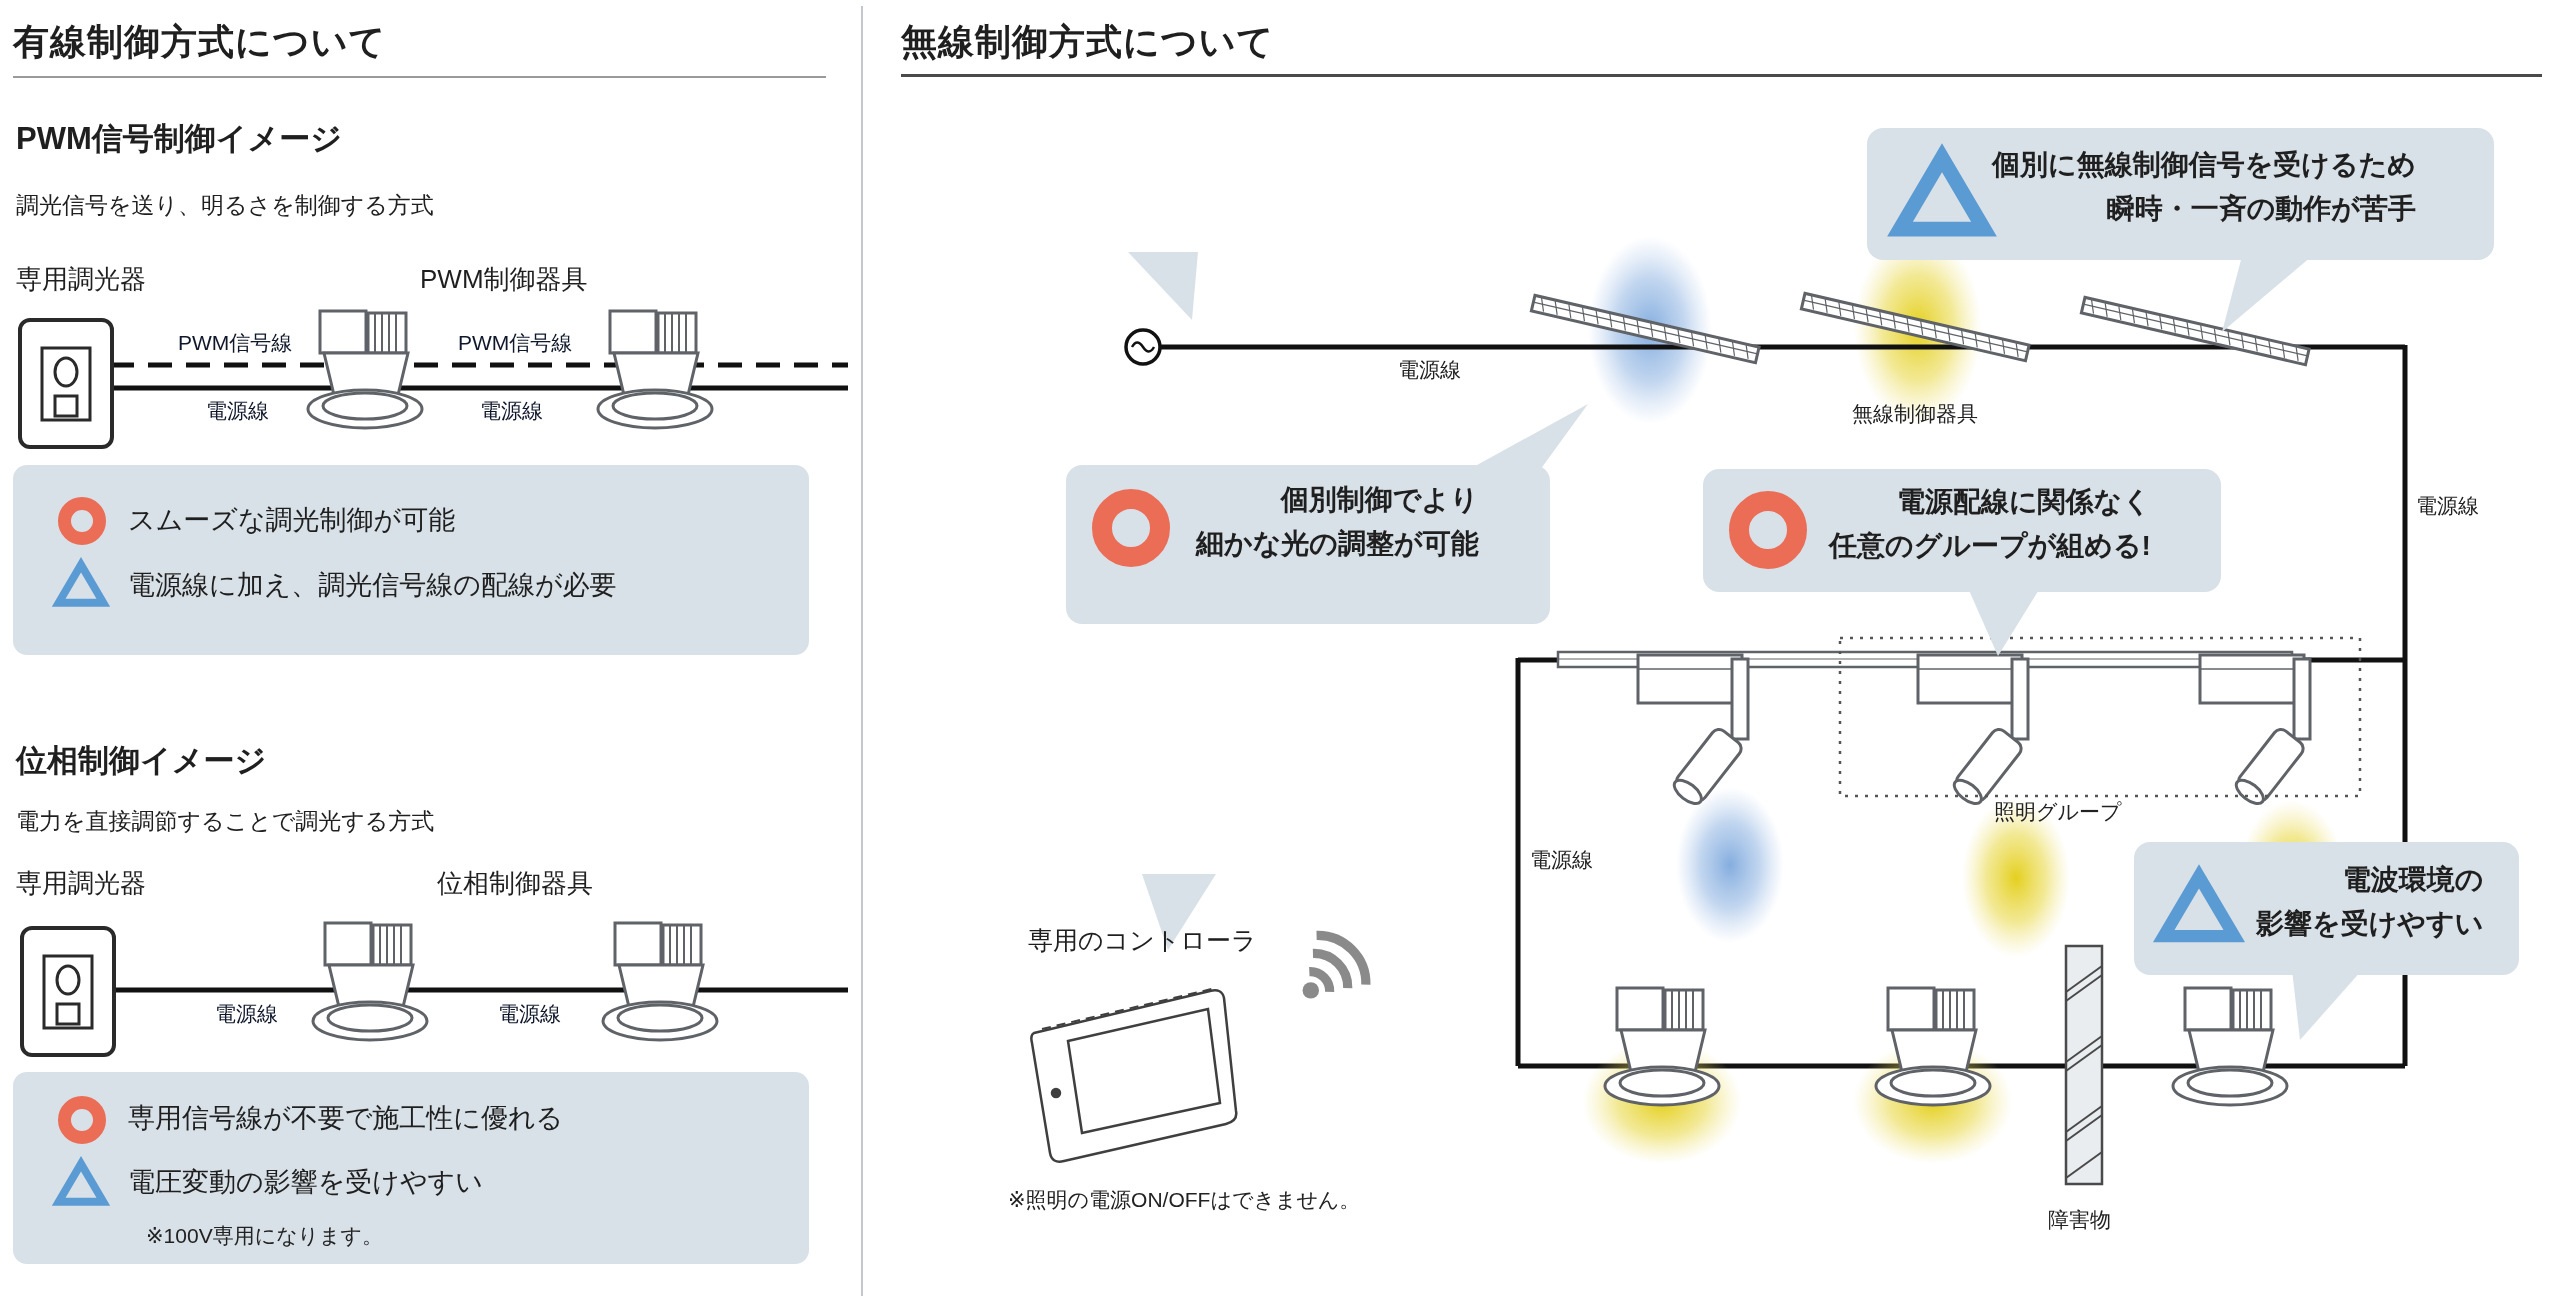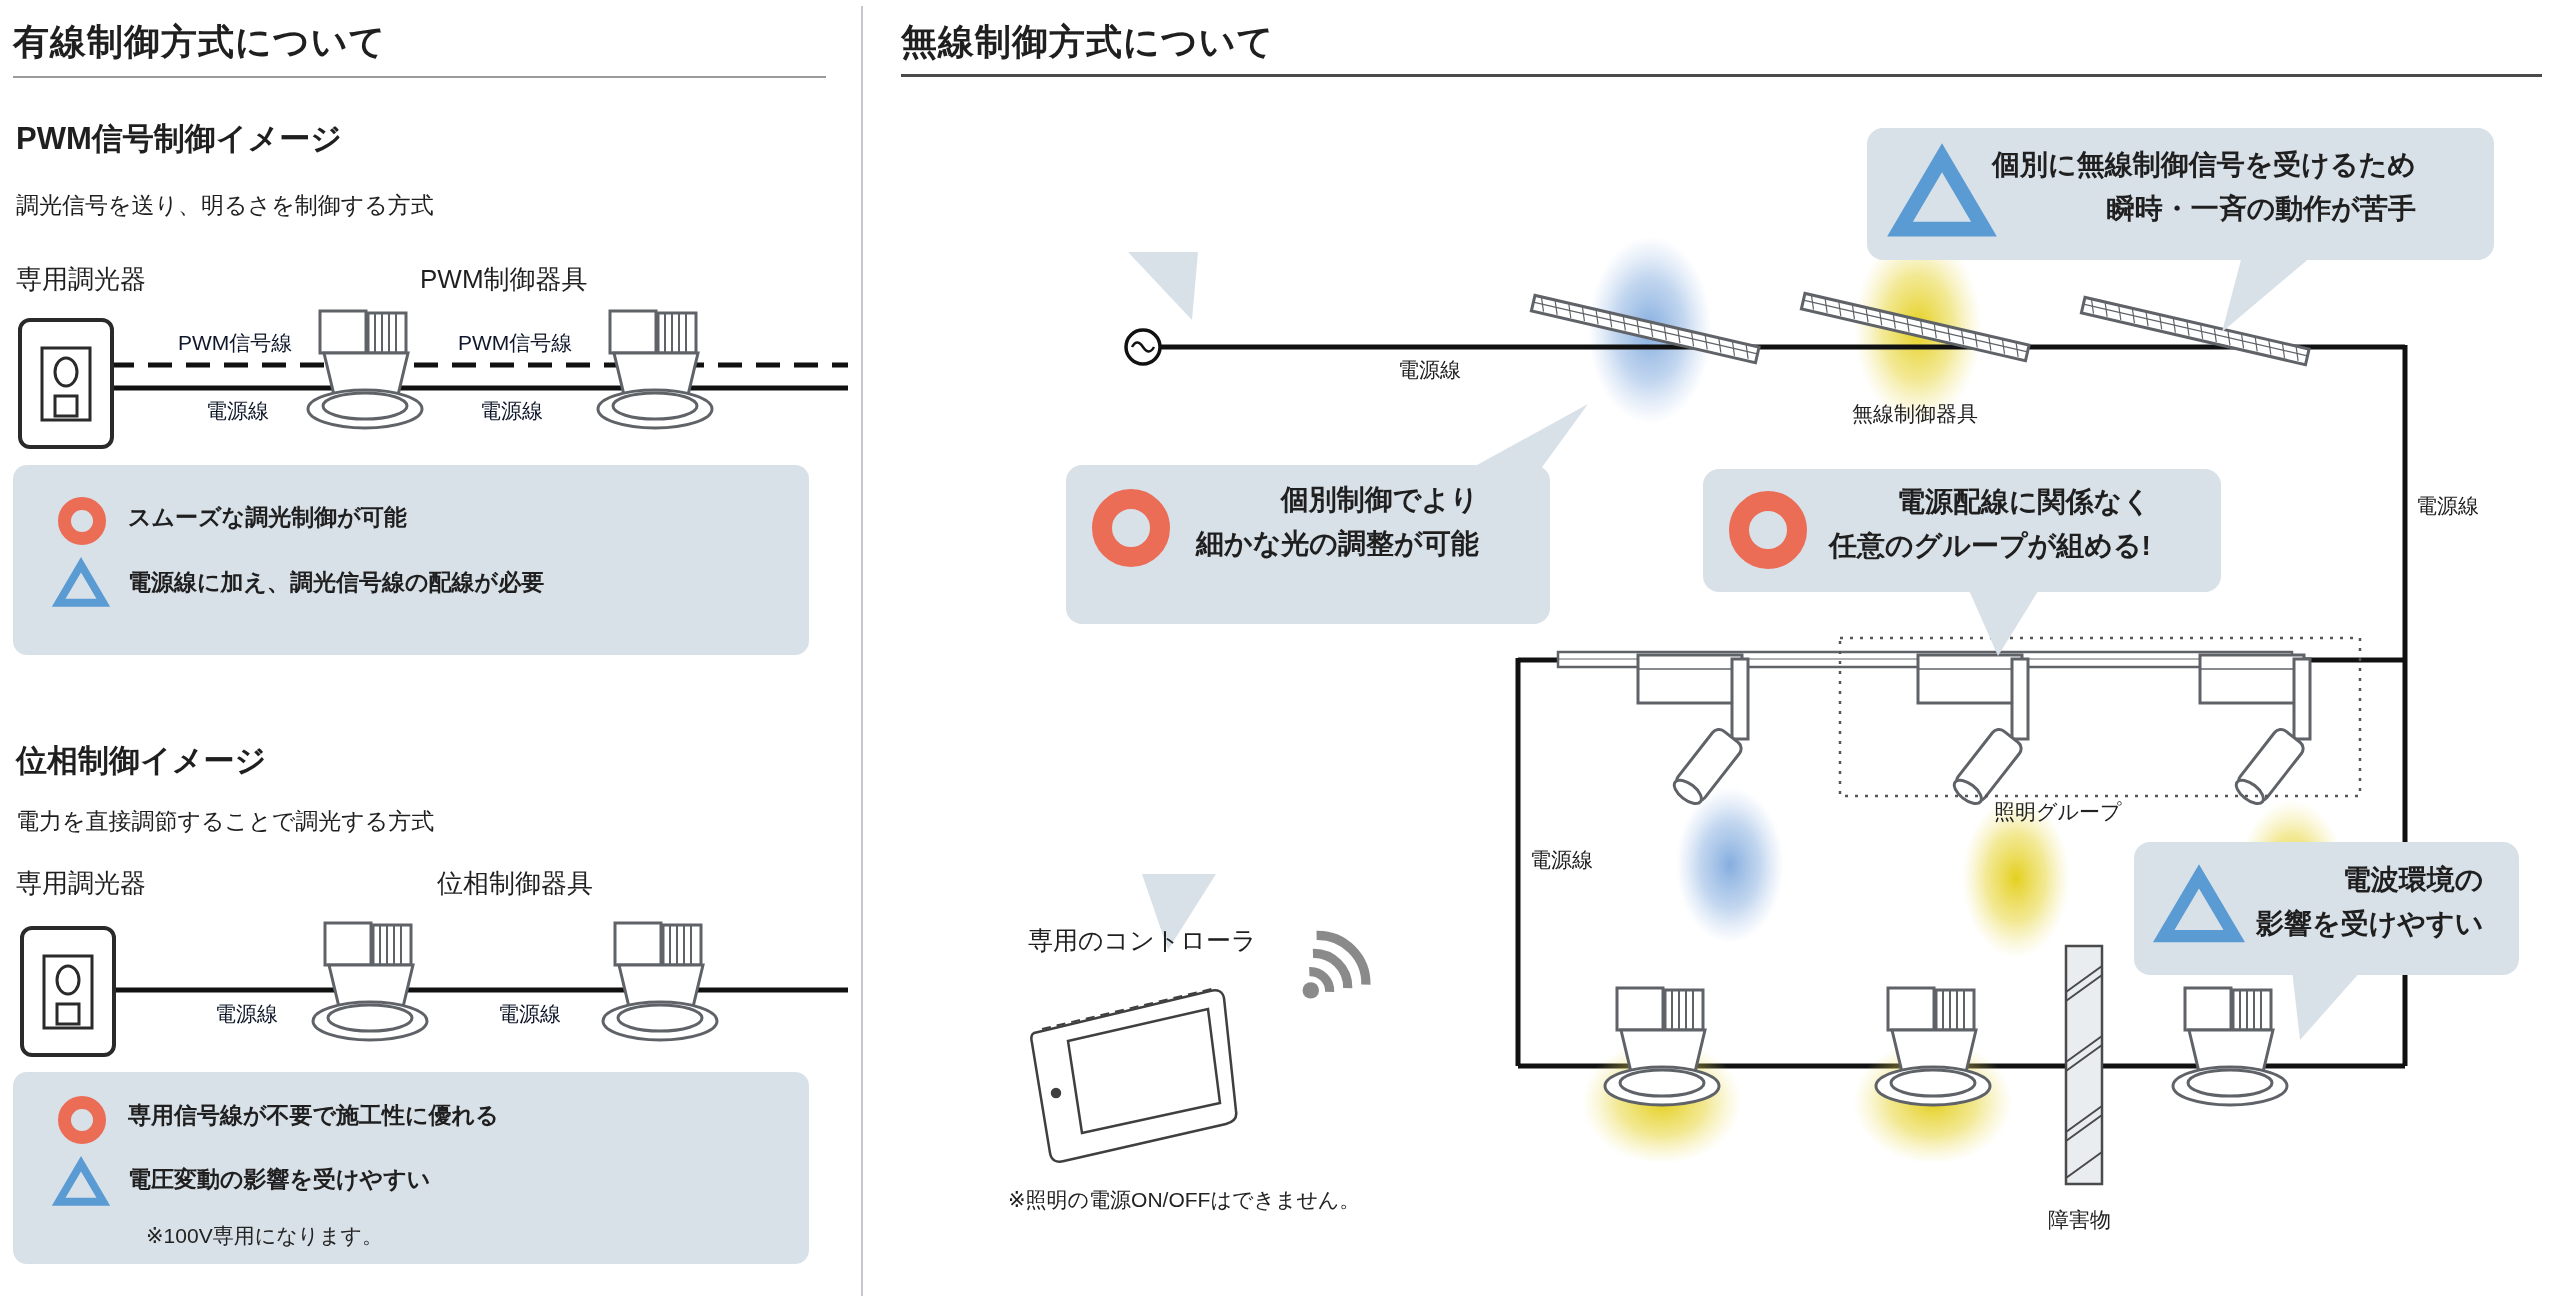"スムーズな調光制御が可能" .btext { font-size: 23px -> 27px; font-weight: 700 -> 400 }
